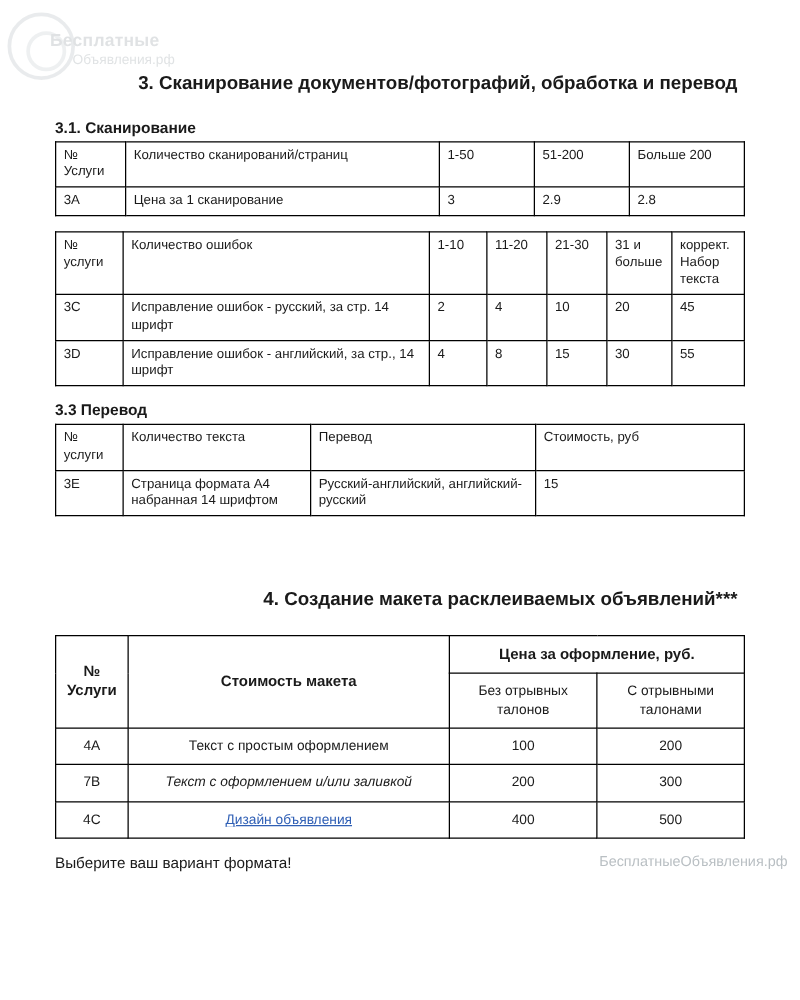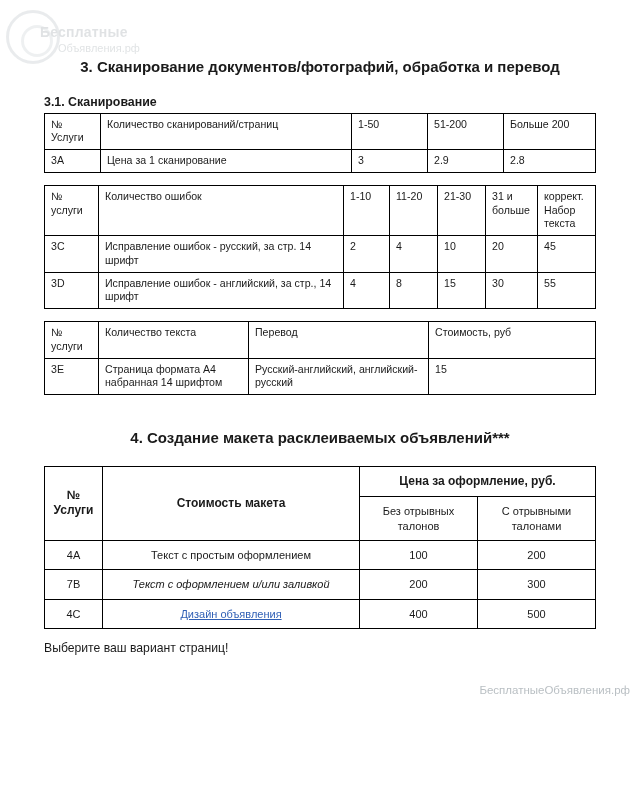"3. Сканирование документов/фотографий," h2.section { text-align: center -> right }
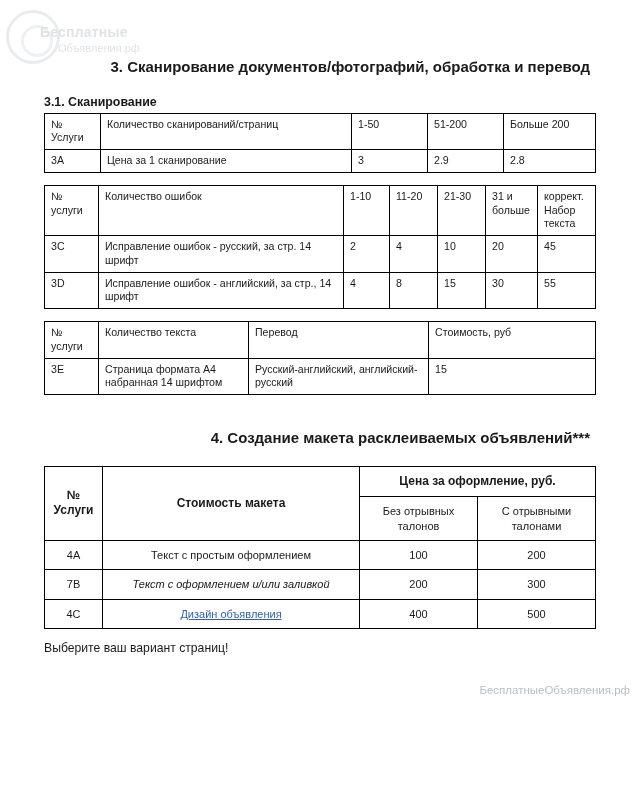"3.3 Перевод" h3.sub { html: none -> <h3>3.3 Перевод</h3> }
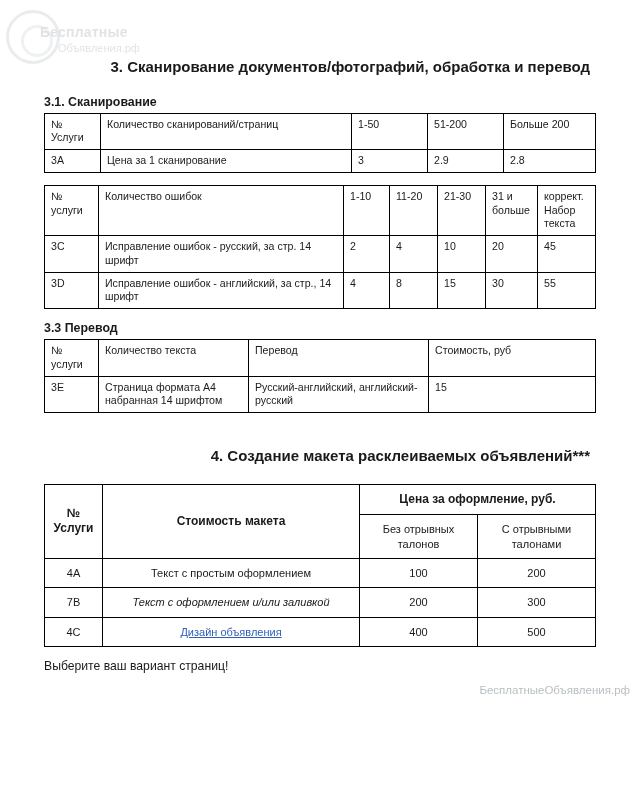"4. Создание макета расклеиваемых" h2.section.left-pad { margin-top: 32px -> 56px }
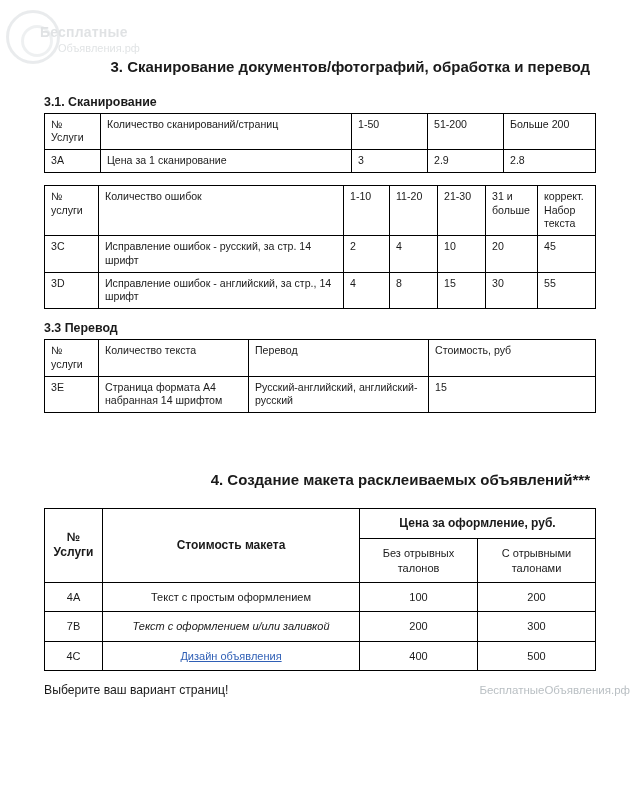"Выберите ваш вариант страниц!" div.closing { text: страниц -> формата }
